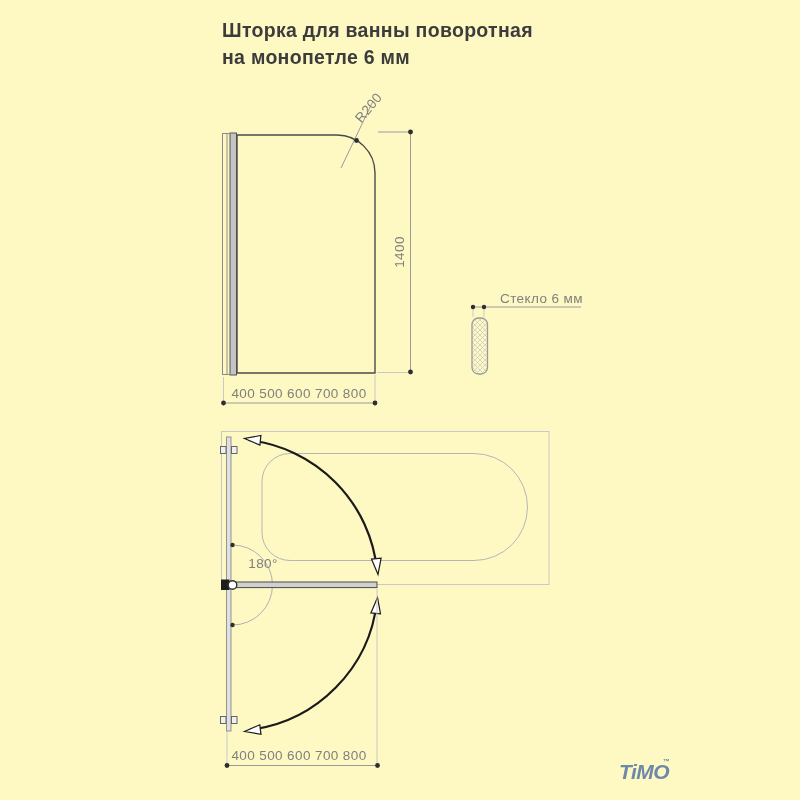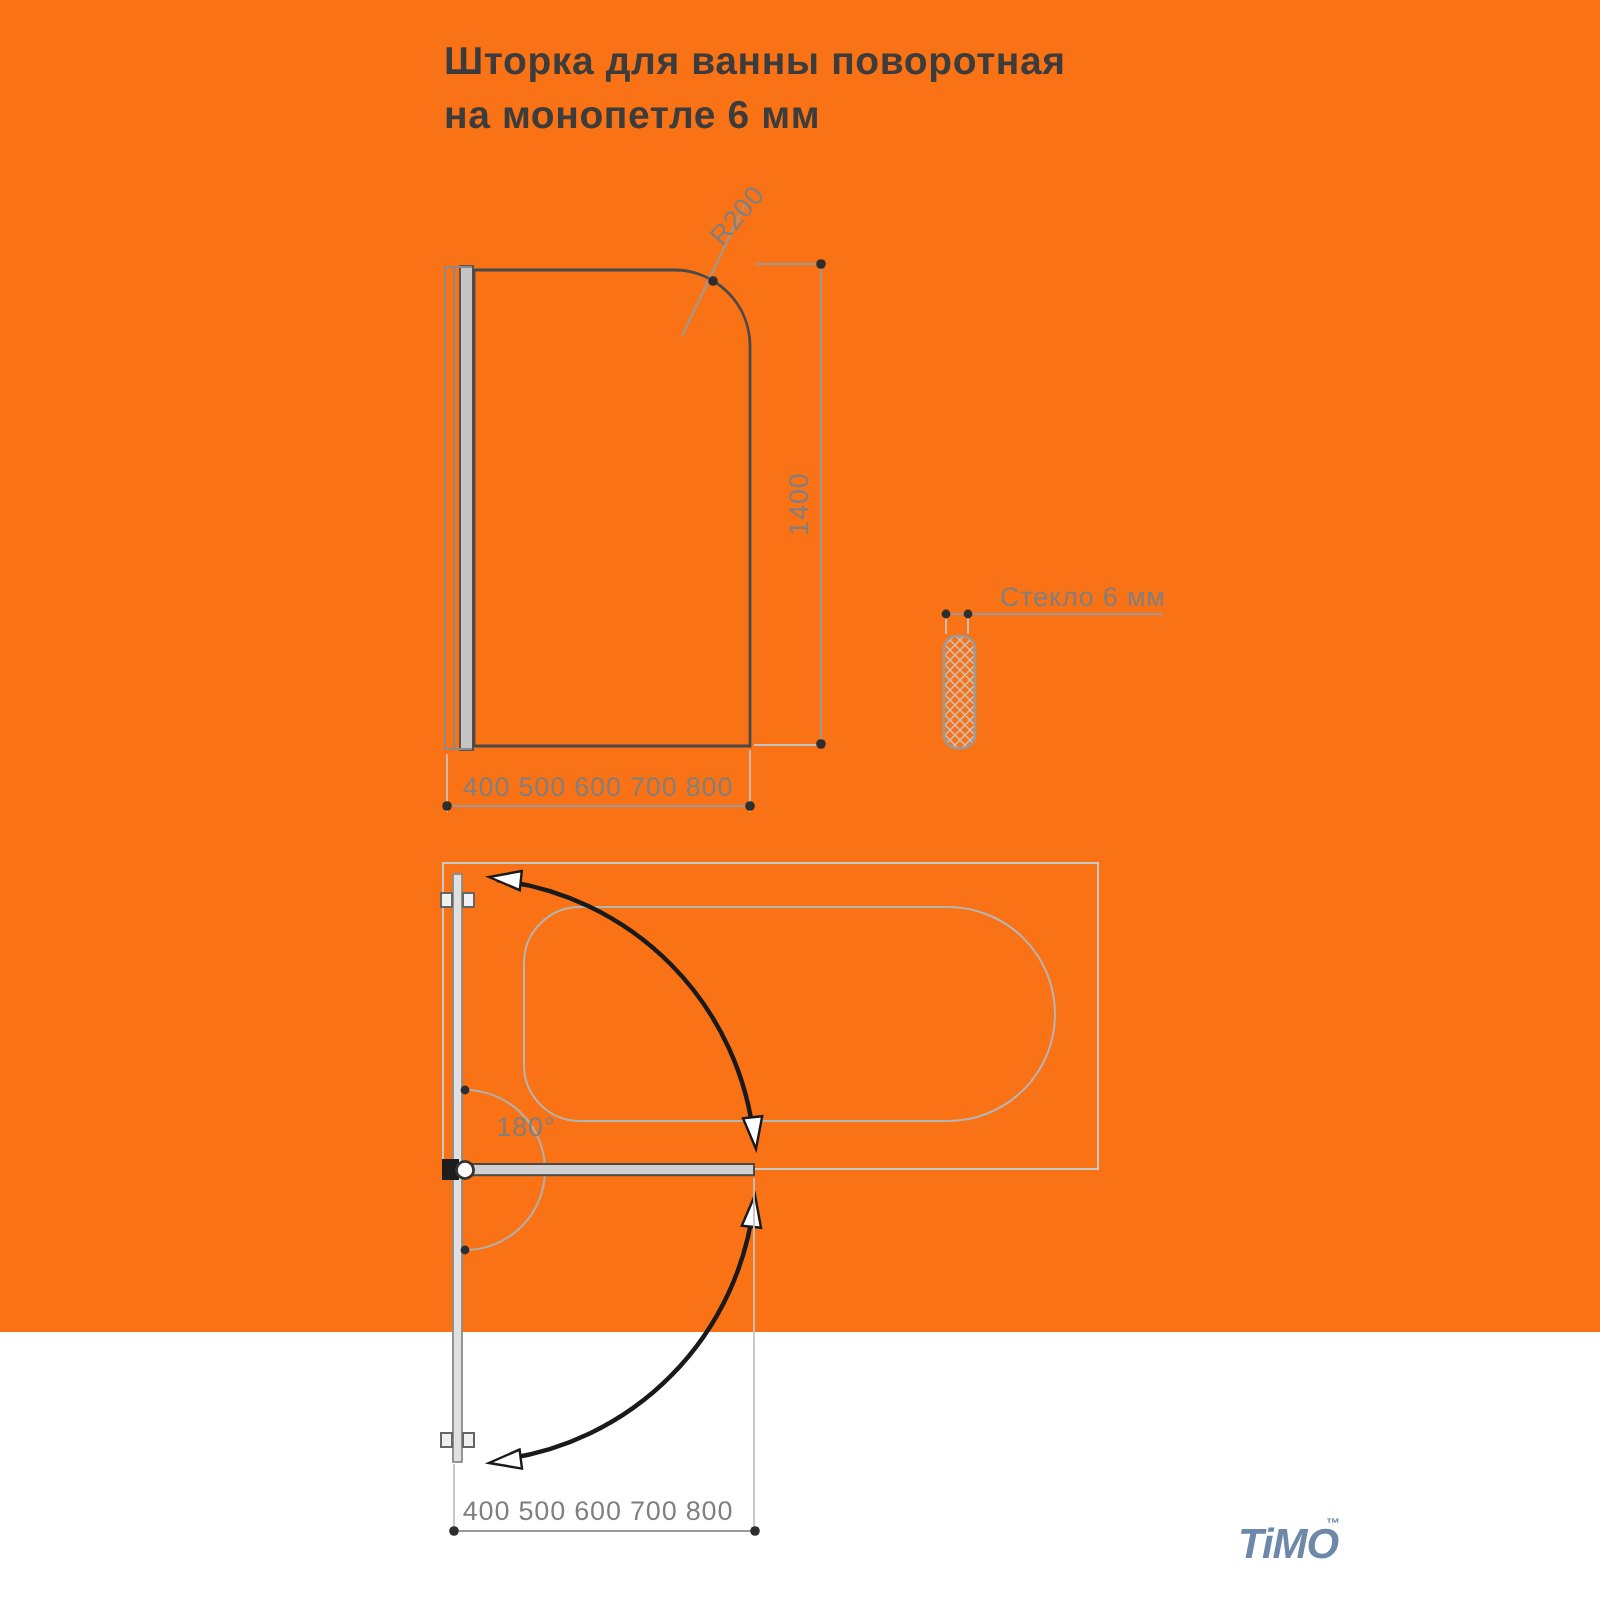"Шторка для ванны поворотная" .canvas { background: #f97316 -> #fef9c3; height: 666px -> 800px }
